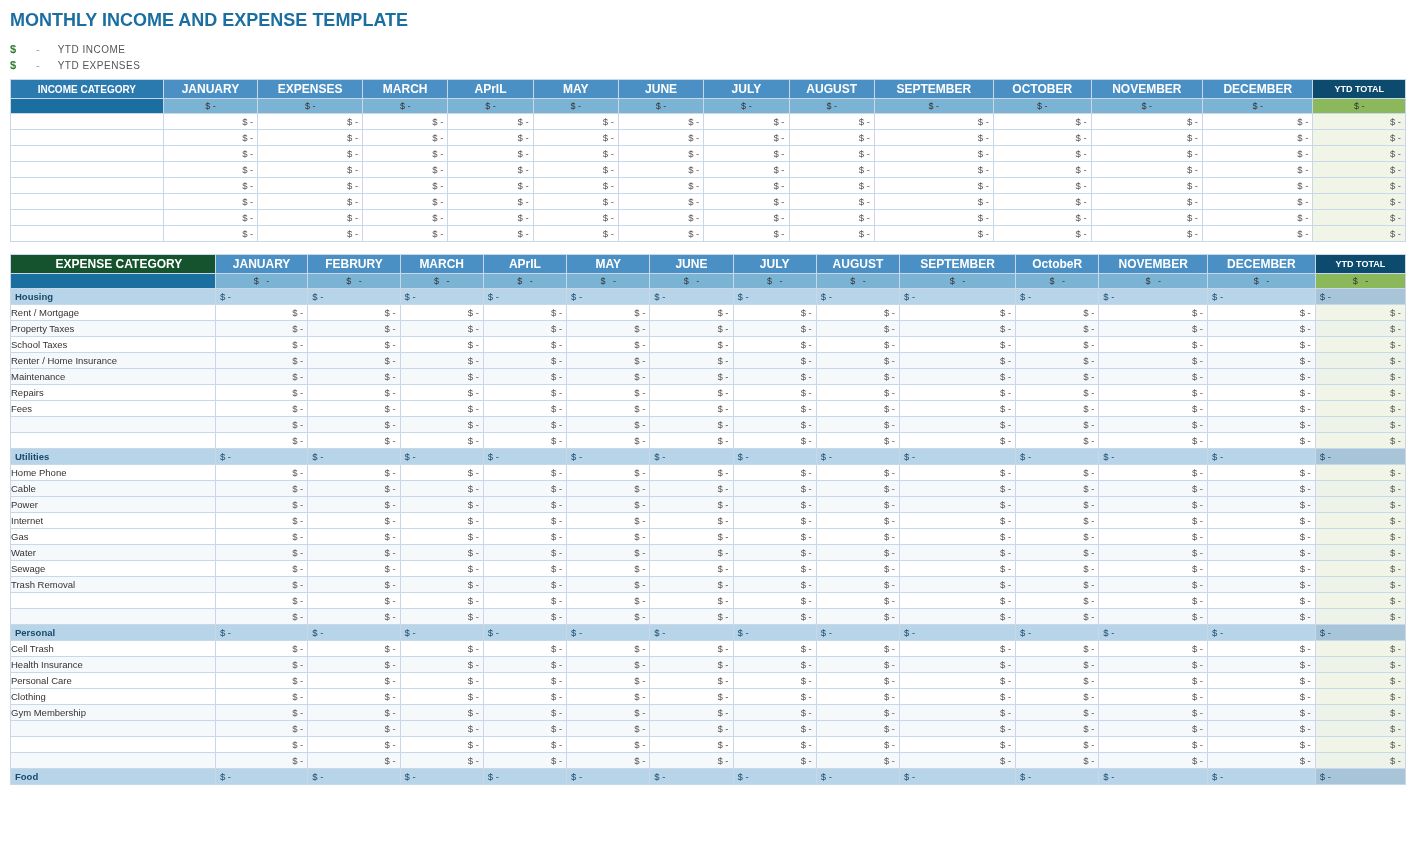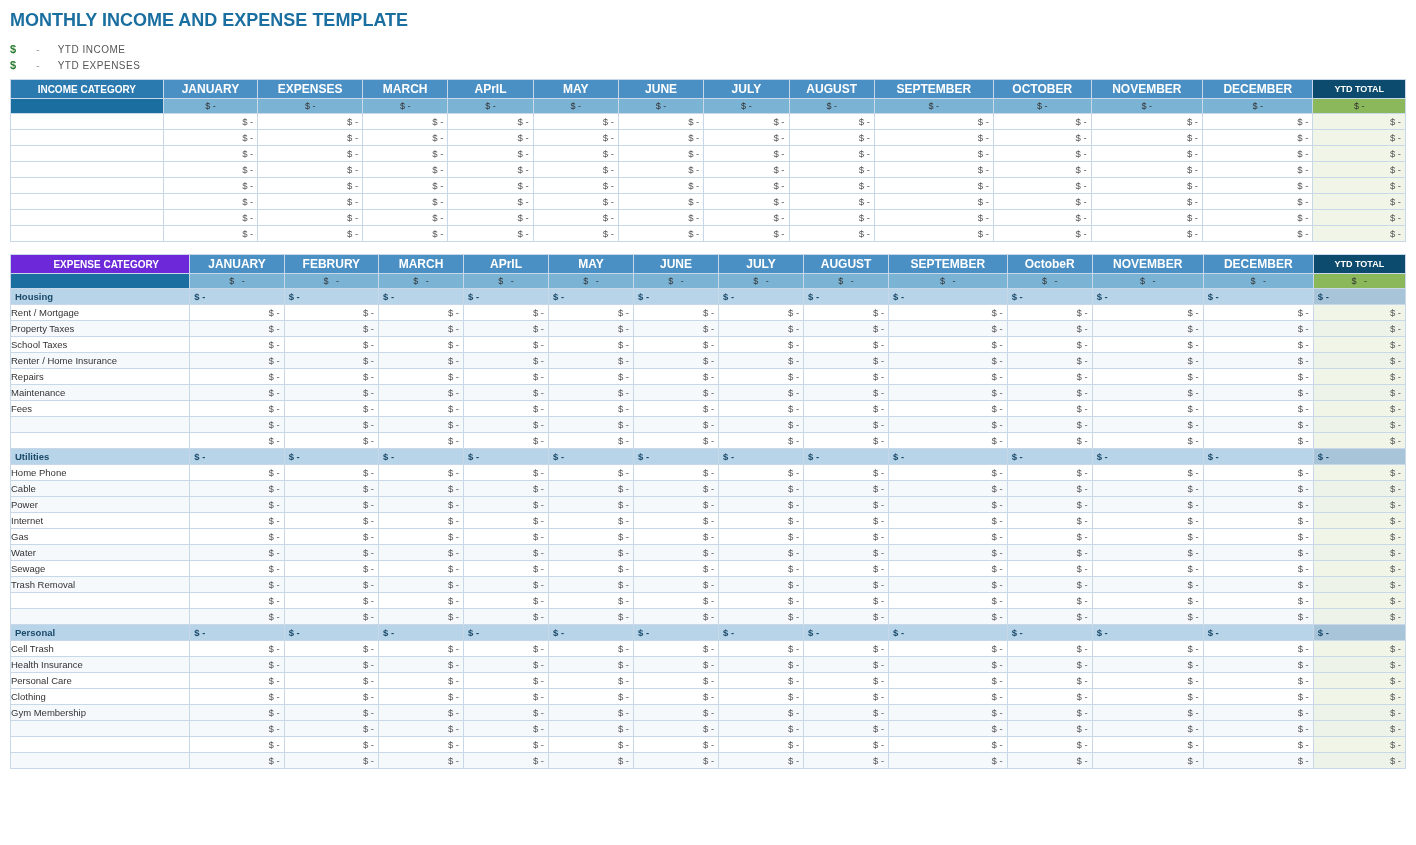"EXPENSE CATEGORY" .cat-header { background: #6d28d9 -> #14532d; font-size: 10px -> 12px }
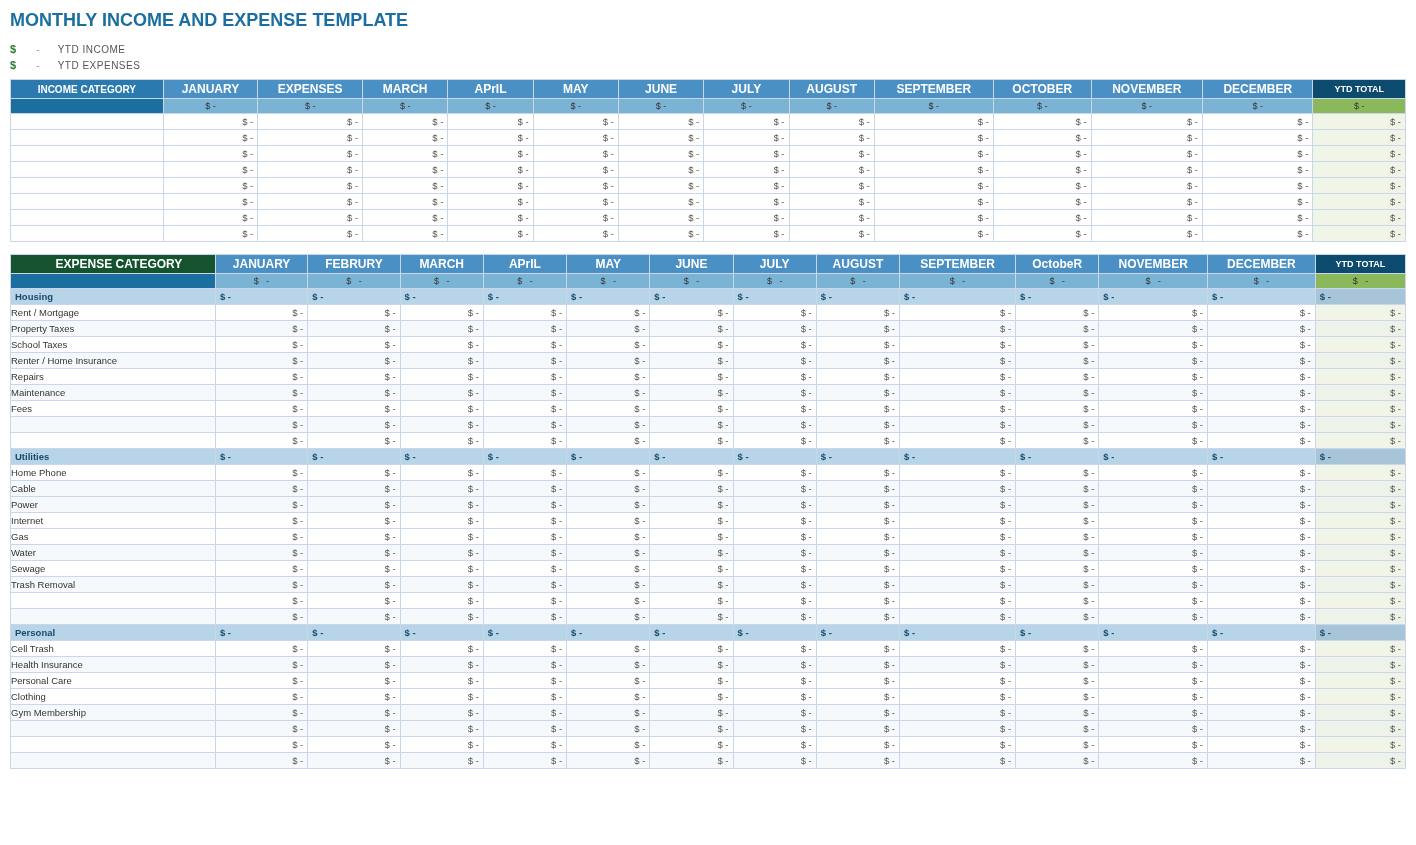"Housing" .section-header td { font-weight: bold -> normal }
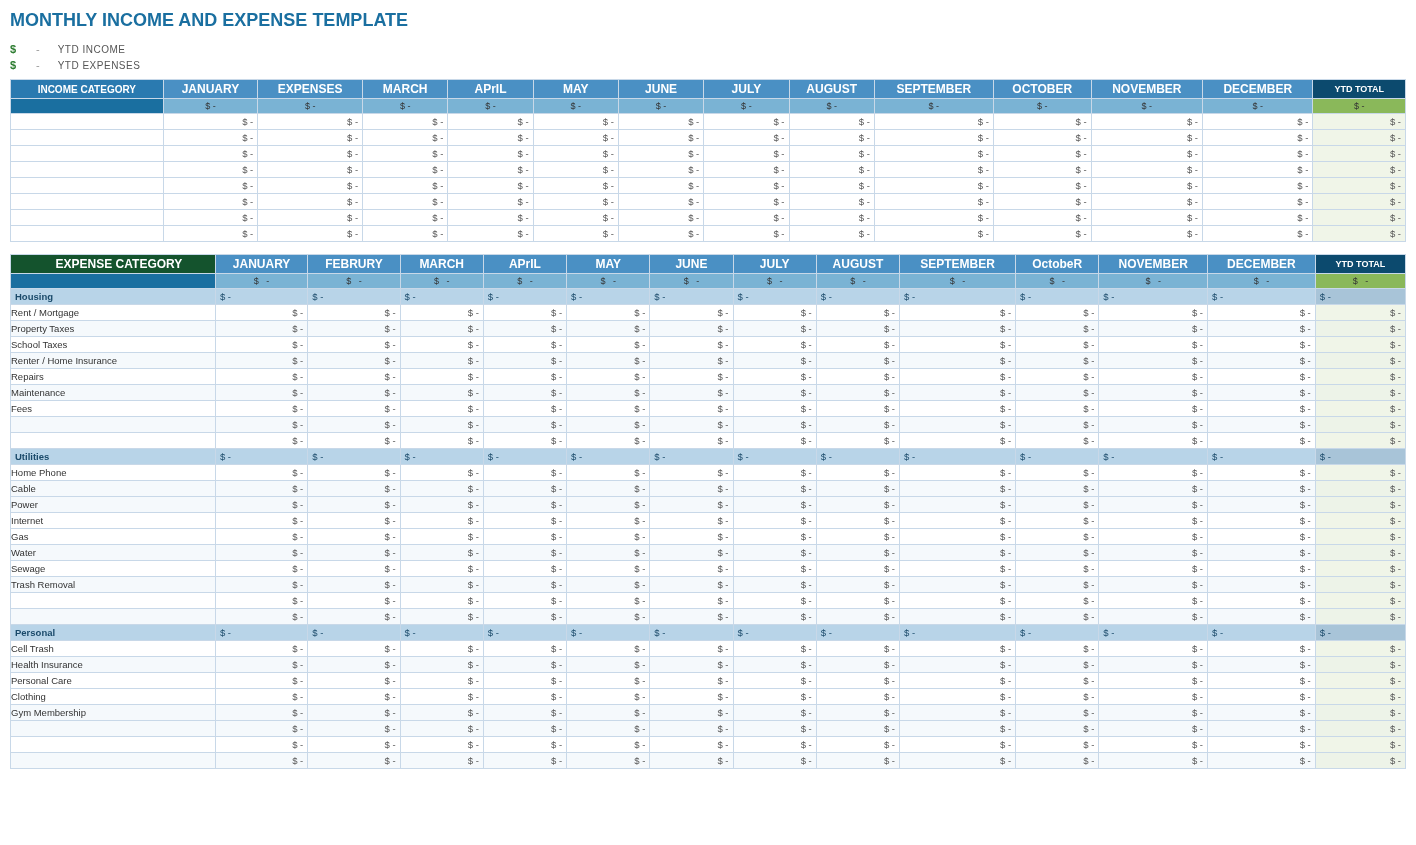"Repairs" tr.data-row { order: before "Maintenance" -> after "Maintenance" }
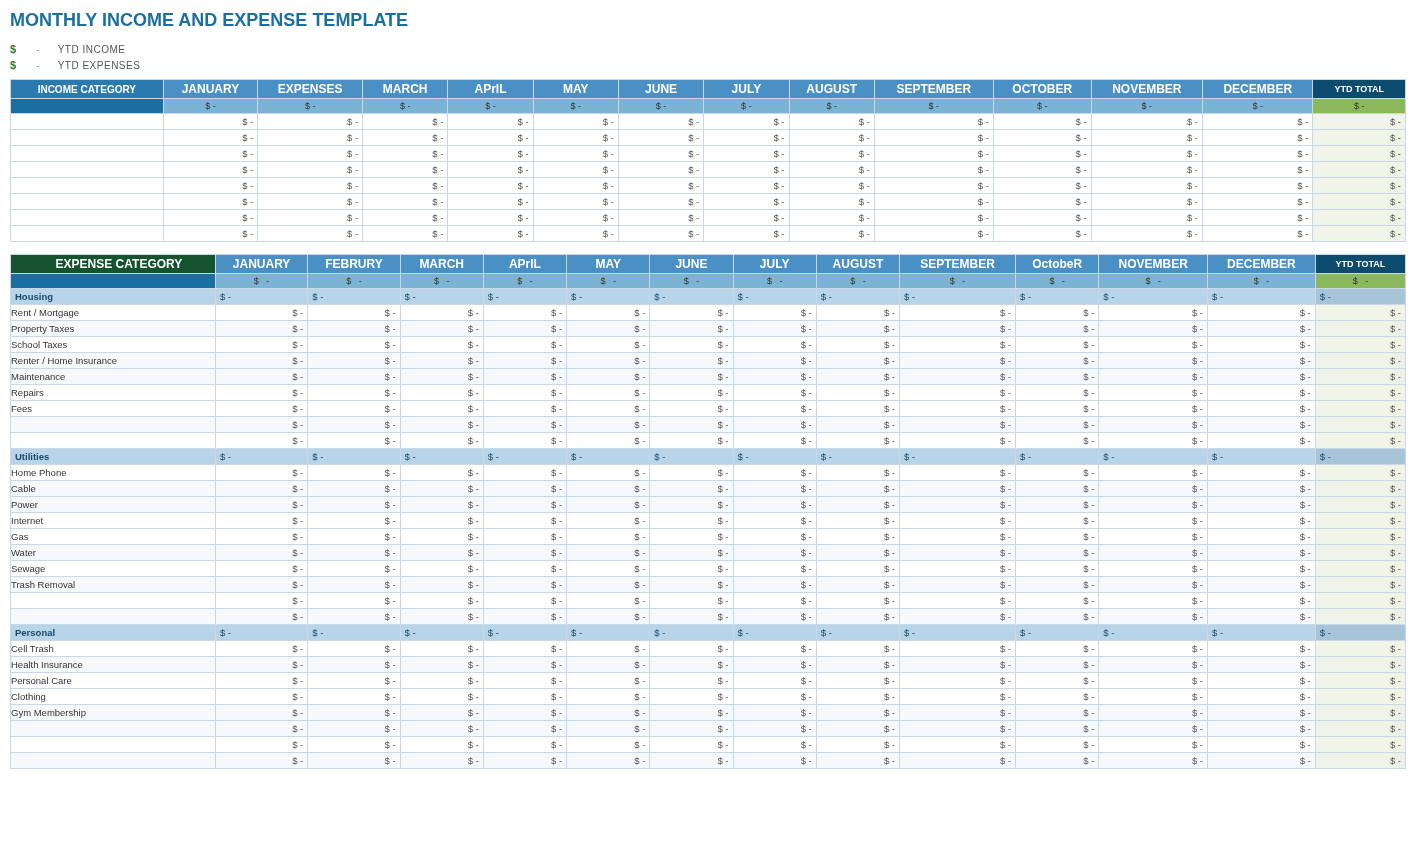"Food" tr.section-header { html: none -> <tr> <td><strong>Food</strong></td> <td>$ -</td> <td>$ -</td> <td>$ -</td> <td>$ -</td> <td>$ -</td> <td>$ -</td> <td>$ -</td> <td>$ -</td> <td>$ -</td> <td>$ -</td> <td>$ -</td> <td>$ -</td> <td>$ -</td> </tr> }
